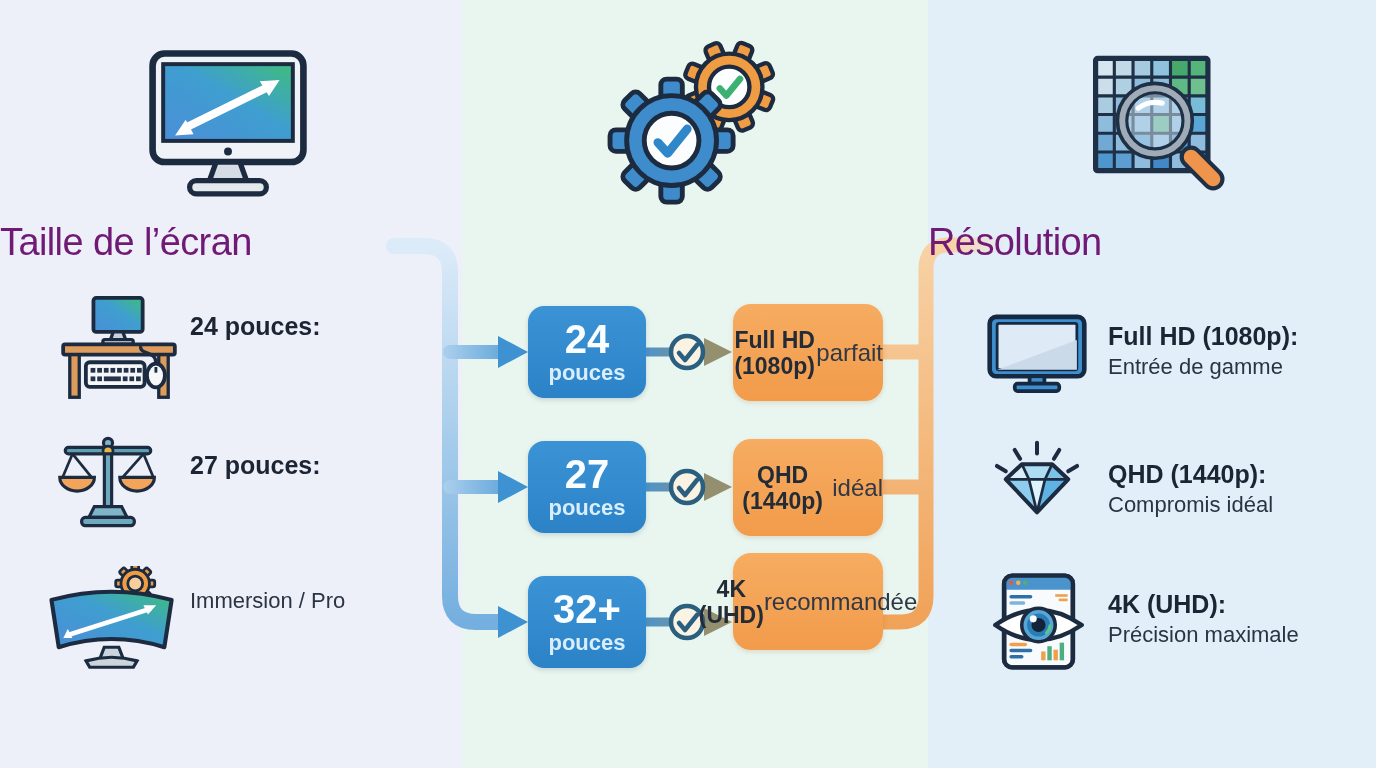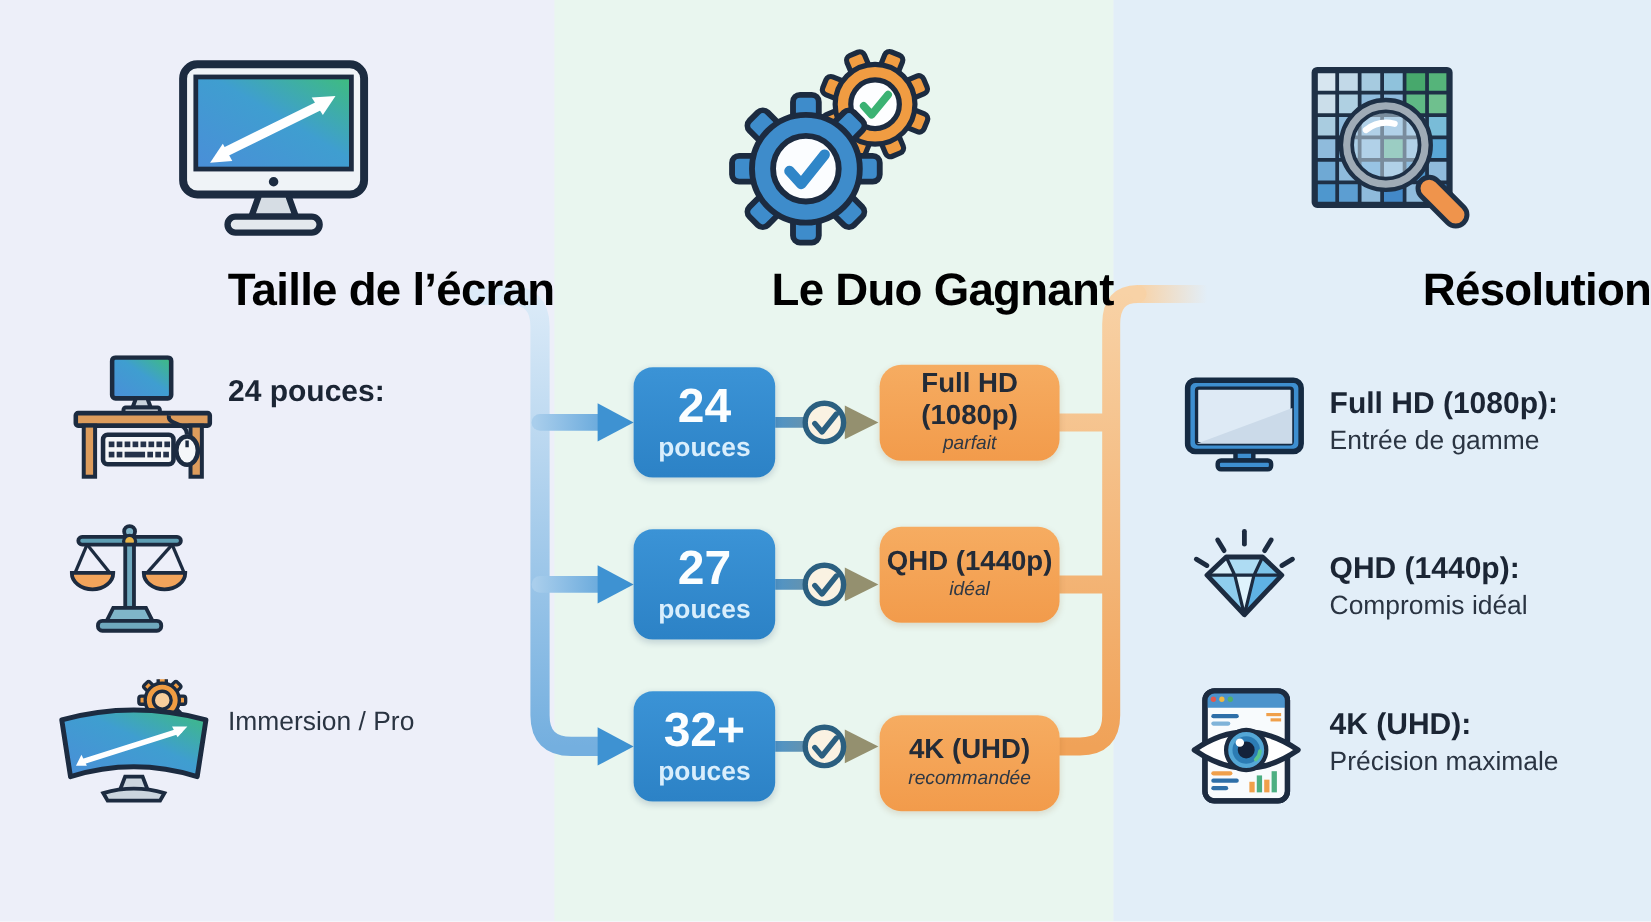"Taille de l’écran" .col-title { color: #000000 -> #701a75; font-weight: 700 -> 400; text-align: right -> left }
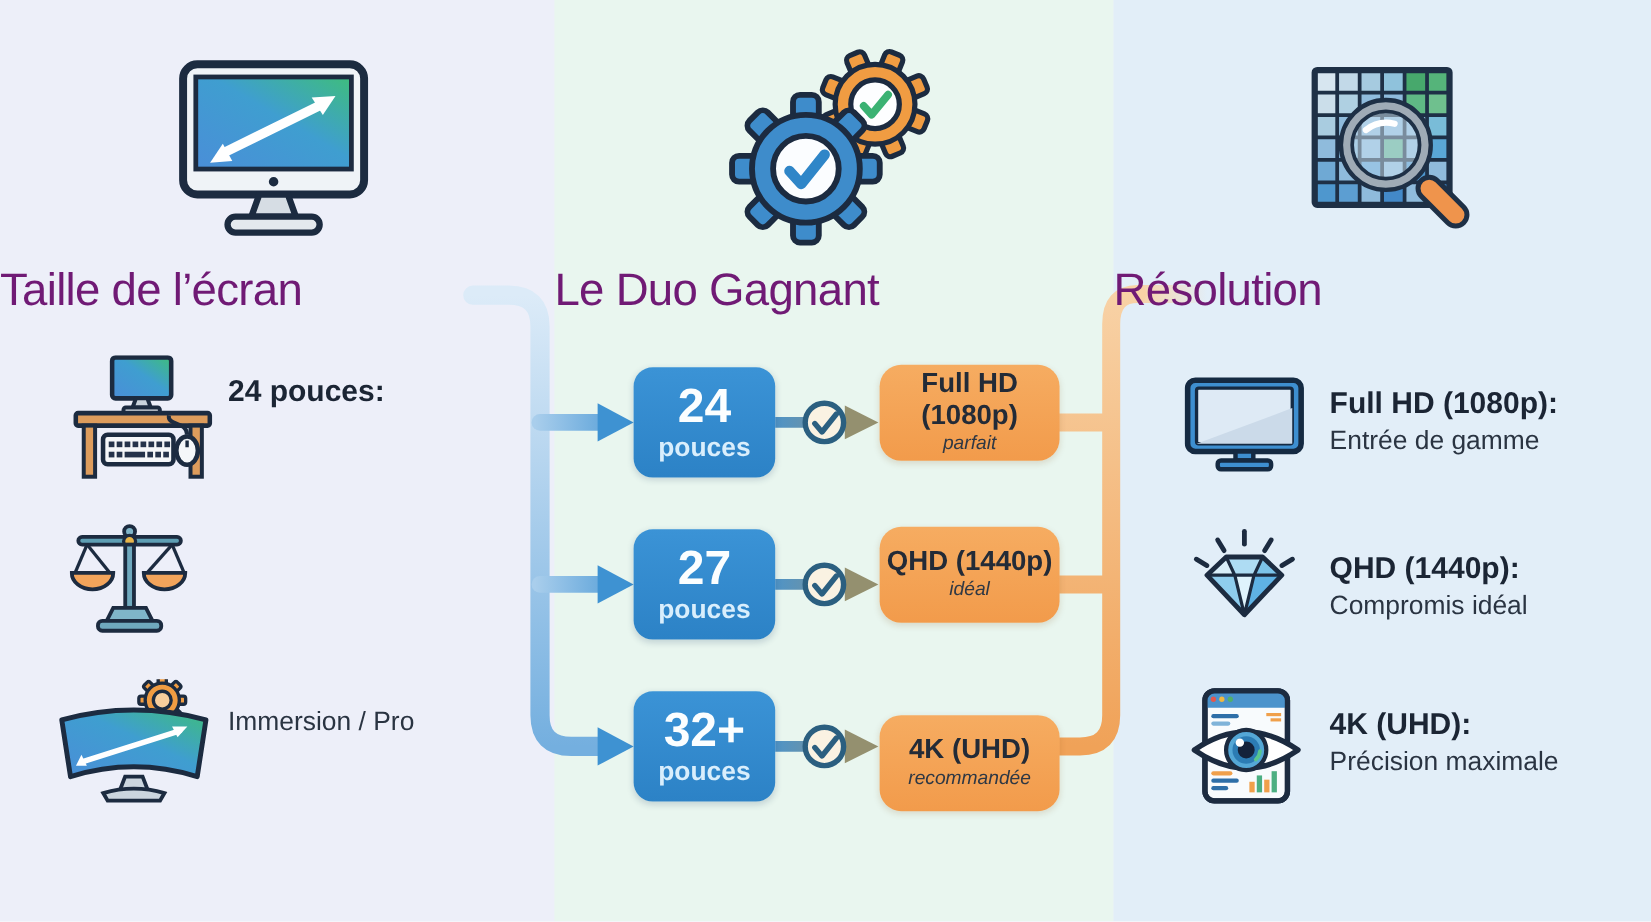"Le Duo Gagnant" div.col-title { html: <div>Le Duo Gagnant</div> -> none }
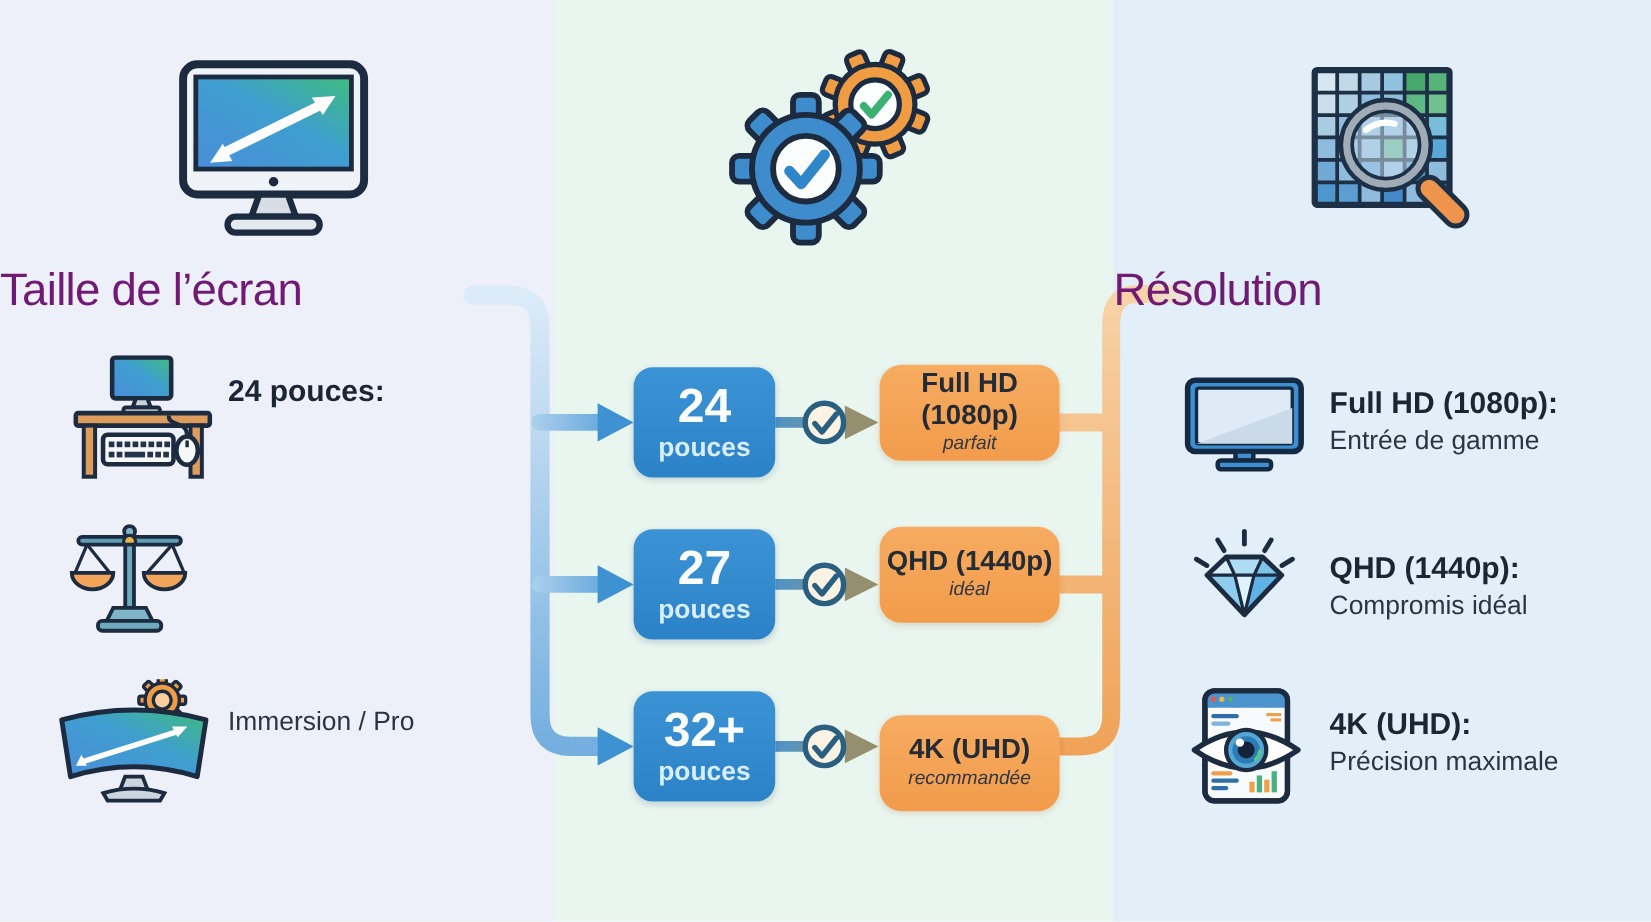"Full HD (1080p)" .res-box { flex-direction: column -> none; height: 80px -> 97px }
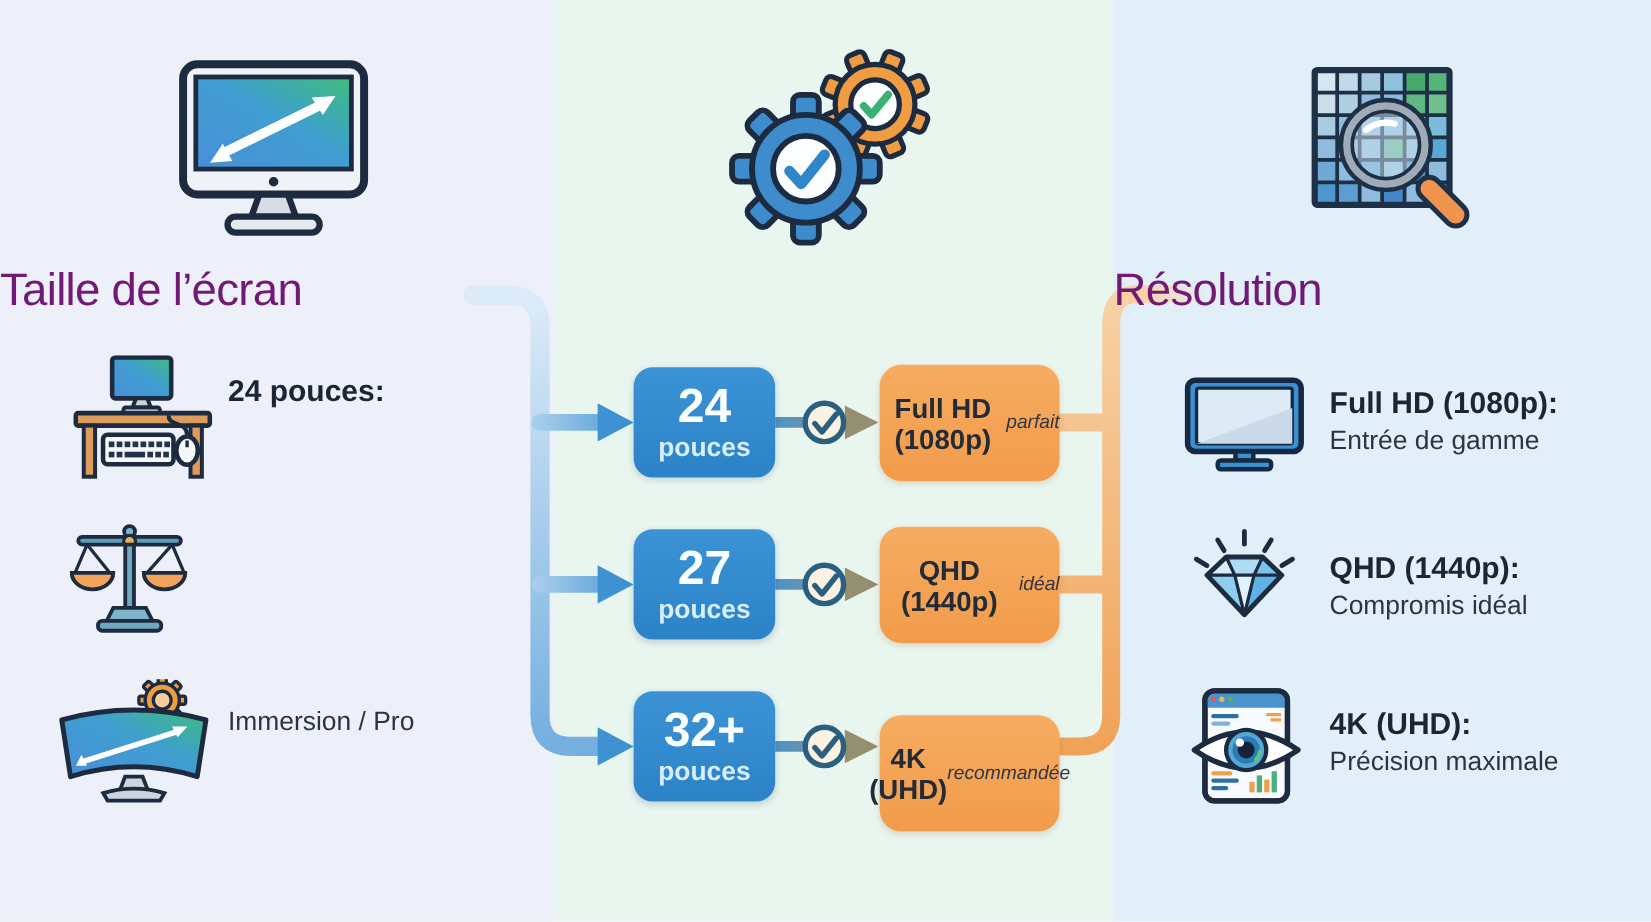"parfait" .res-note { font-size: 16px -> 24px; font-style: italic -> none }
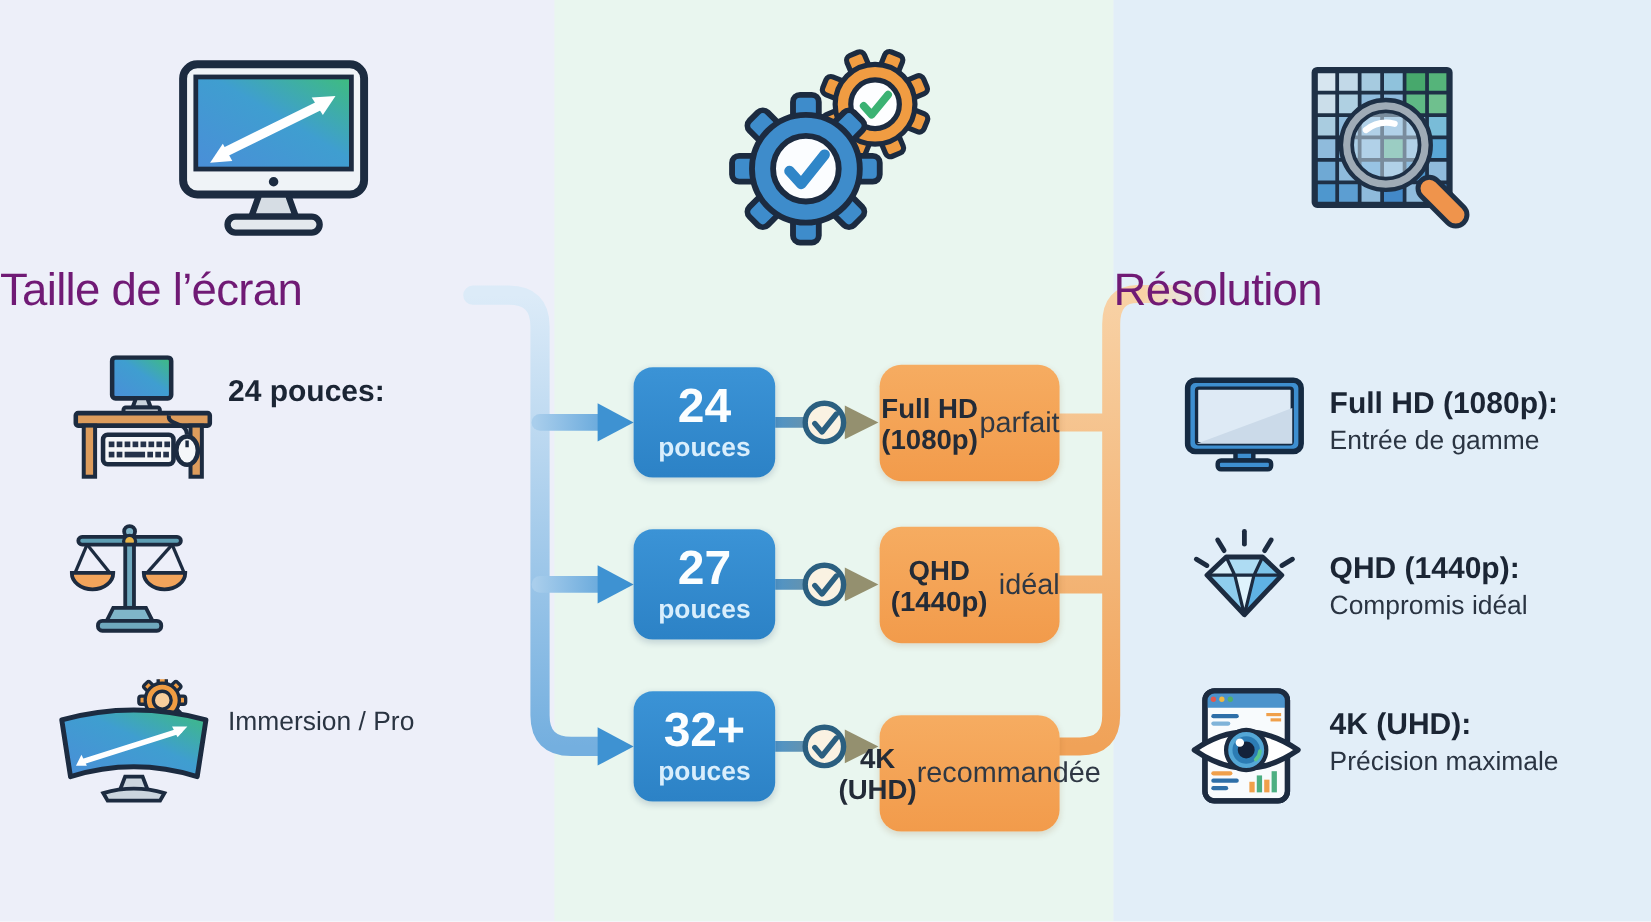"27 pouces:" div.item-heading { html: none -> <div>27 pouces:</div> }
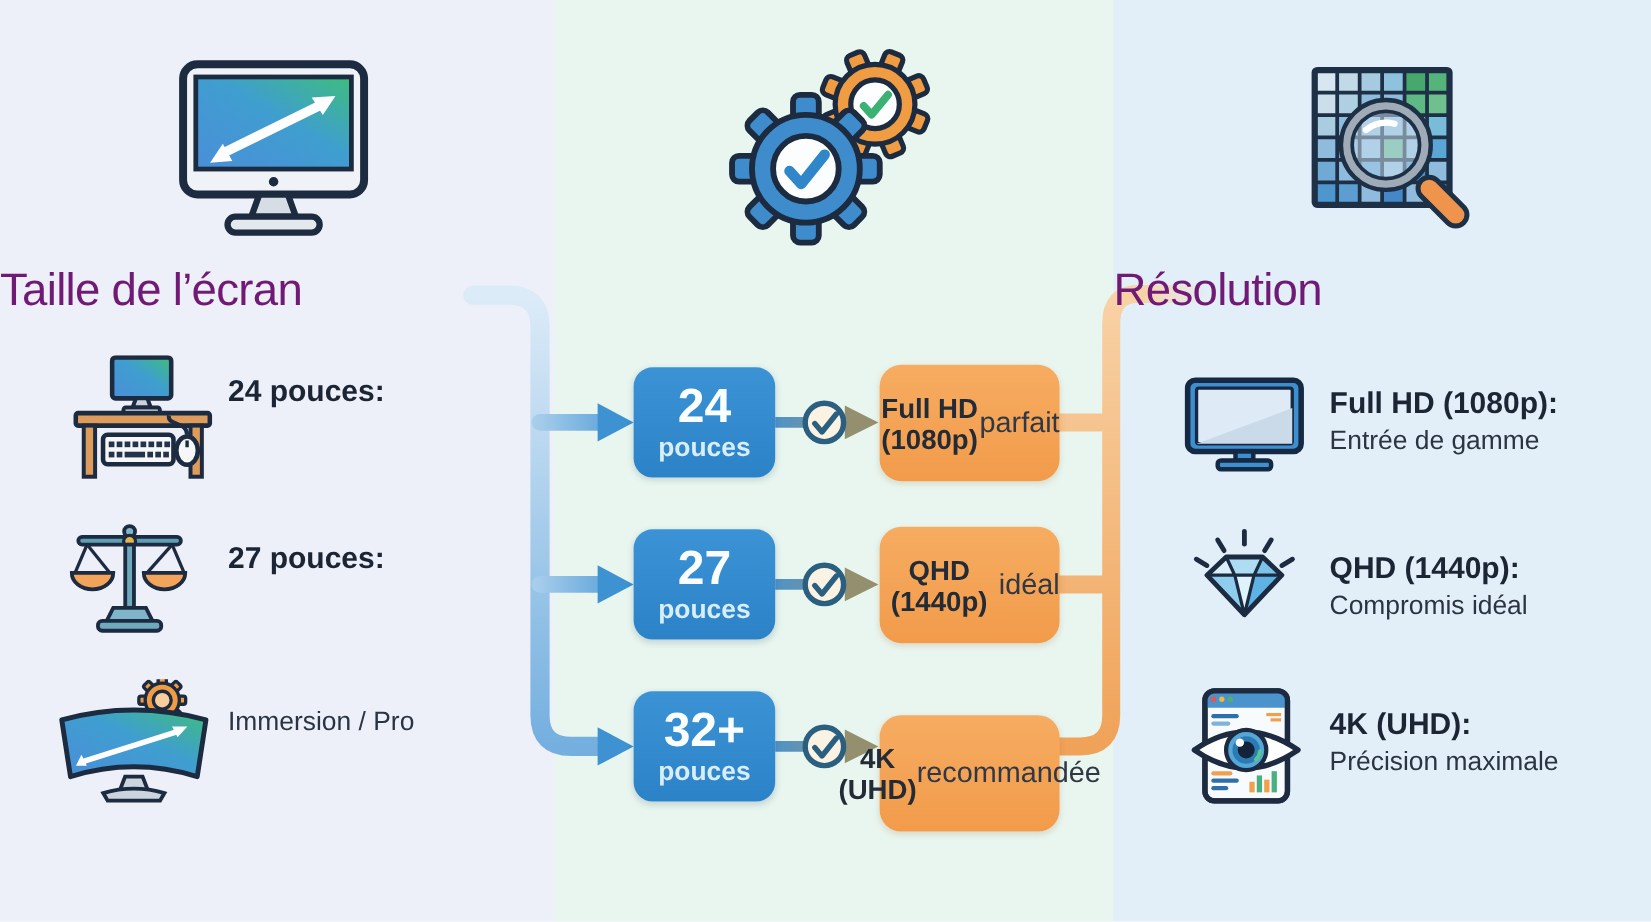"4K (UHD)" div.res-box { top: 596px -> 553px }
